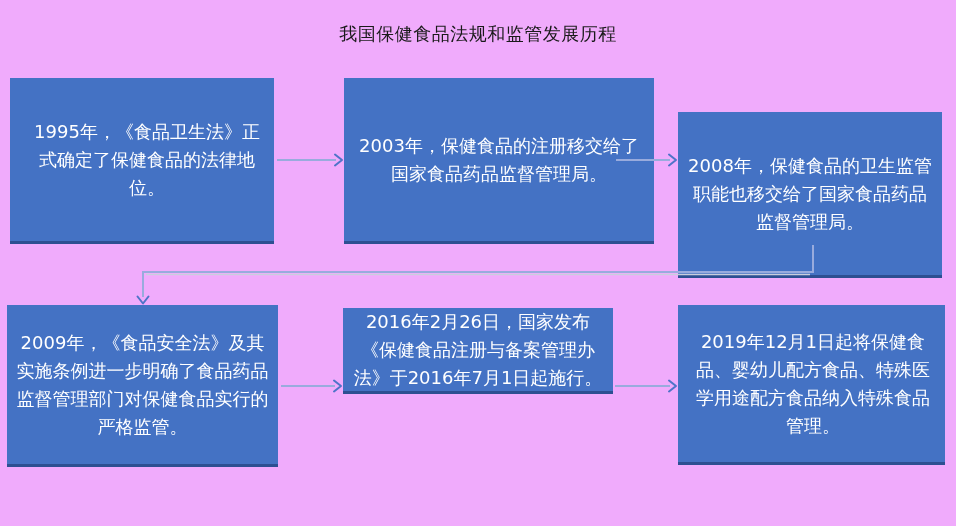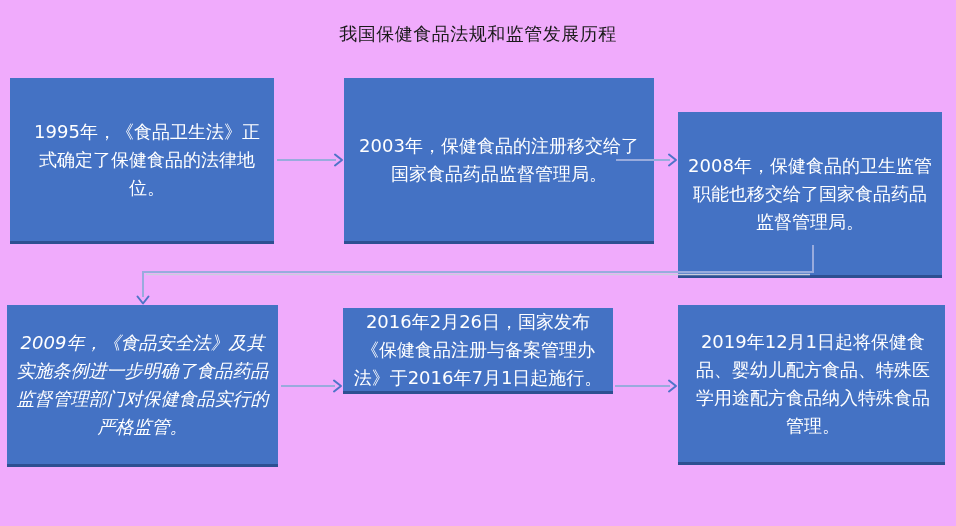"2009年，《食品安全法》及其实施条例进一步明确了食品药品监督管理部门对保健食品" .n4 { font-style: italic -> none }
